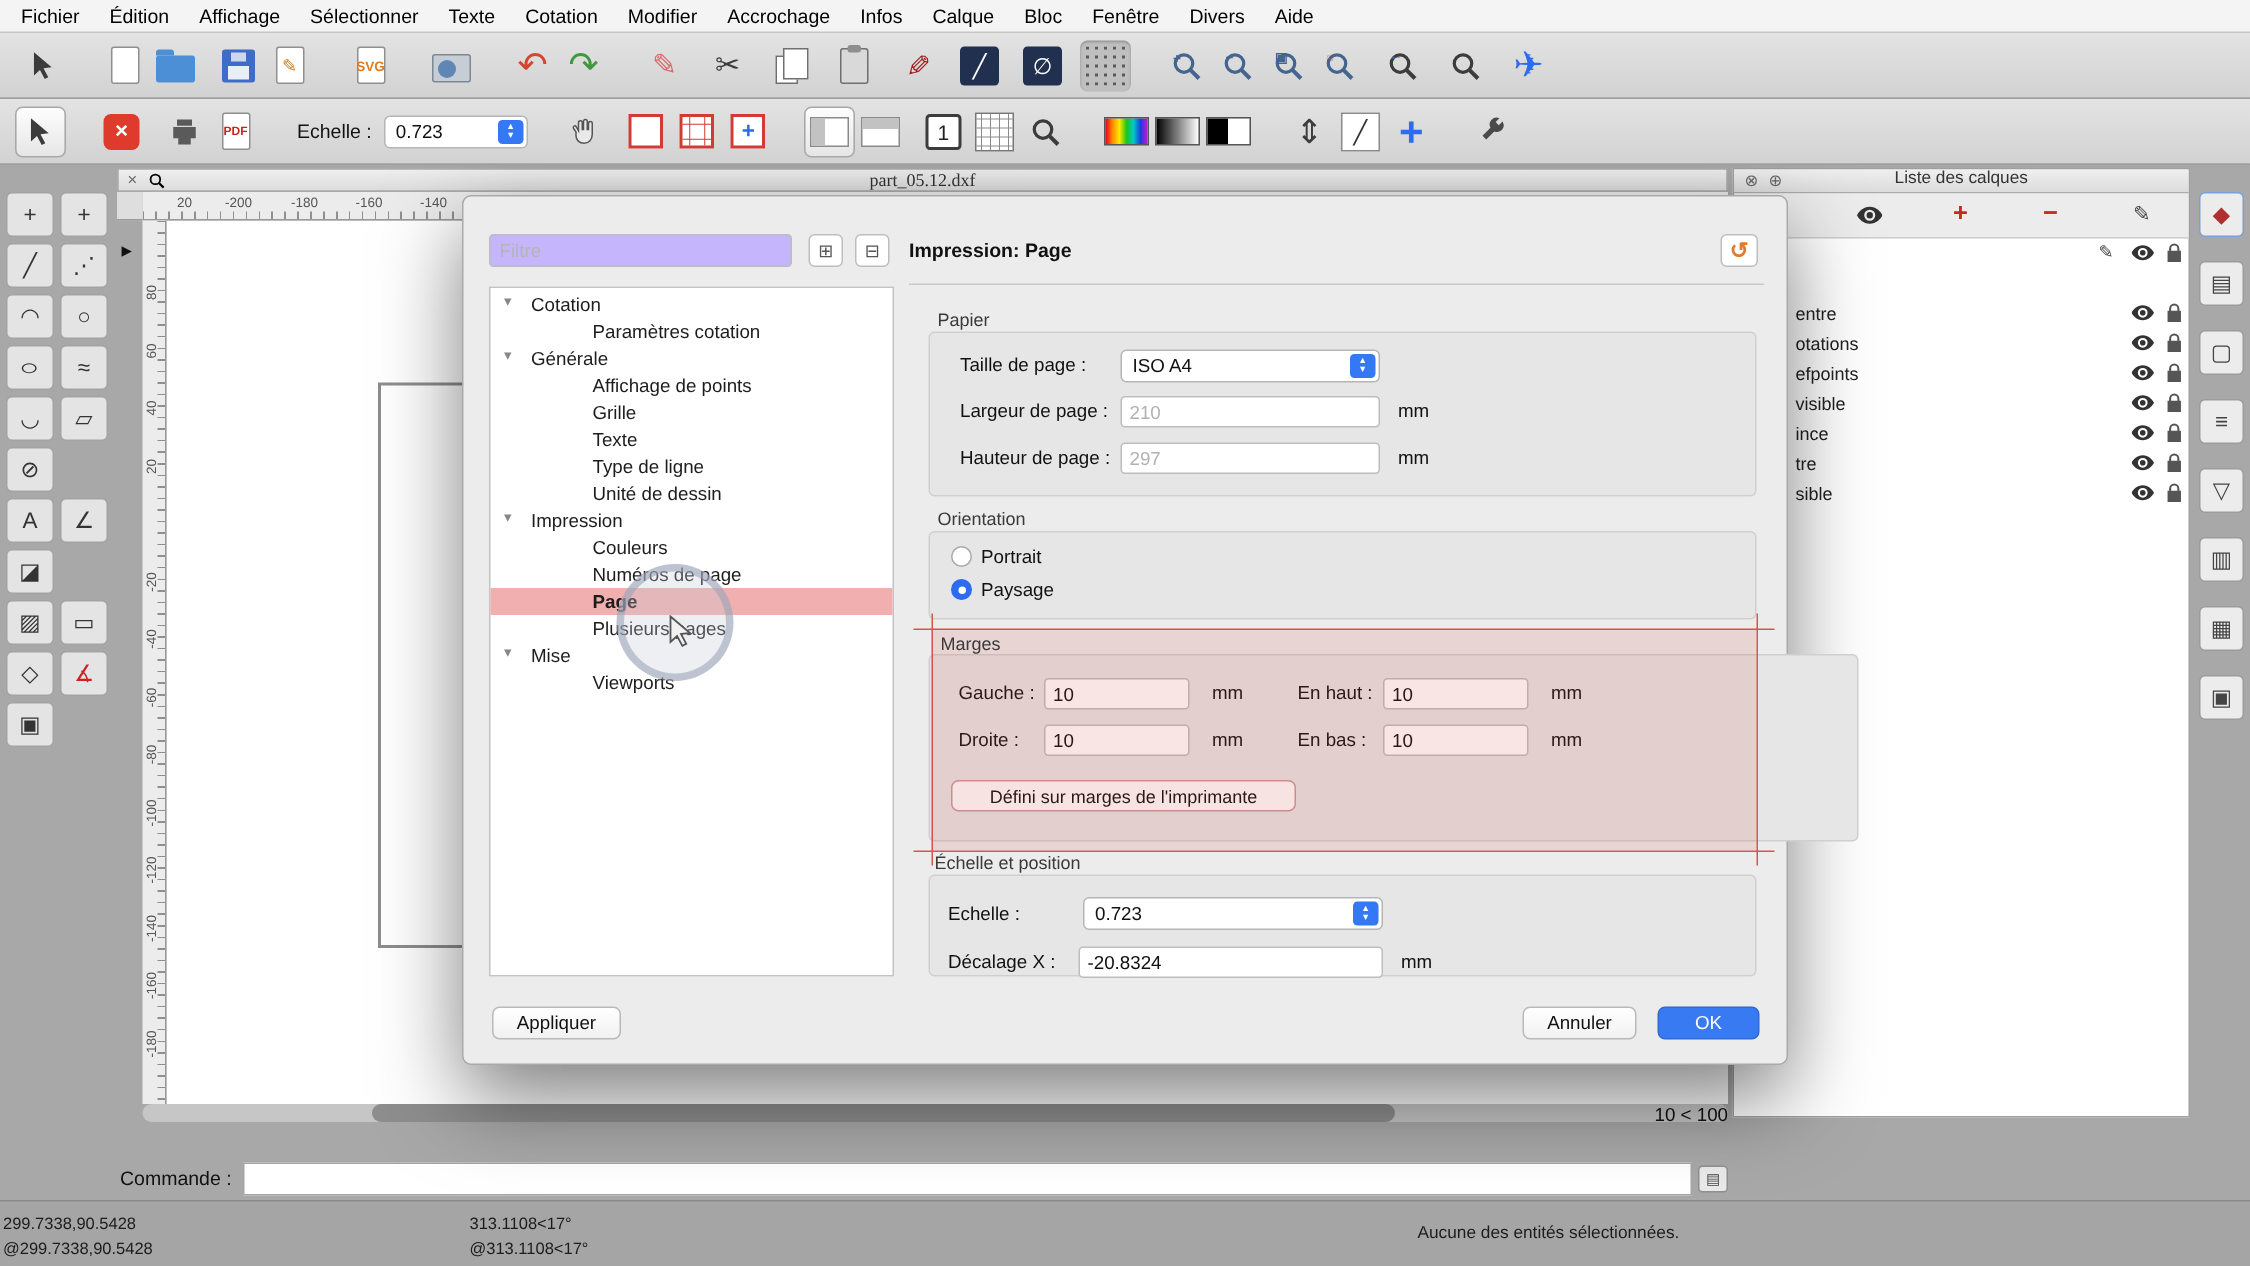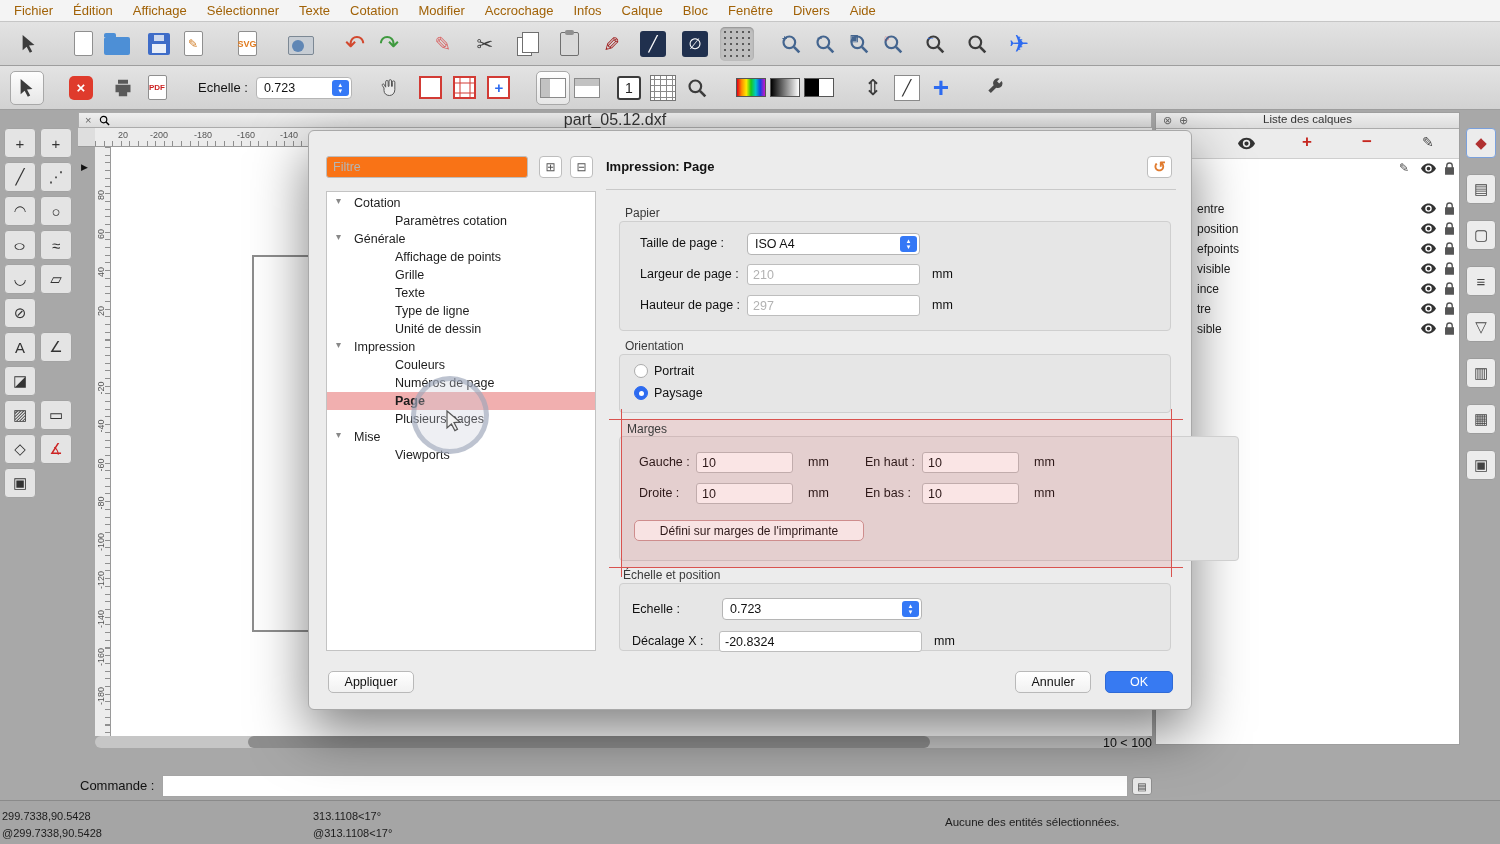"Fichier" .menu-item { color: #a16207 -> #000000 }
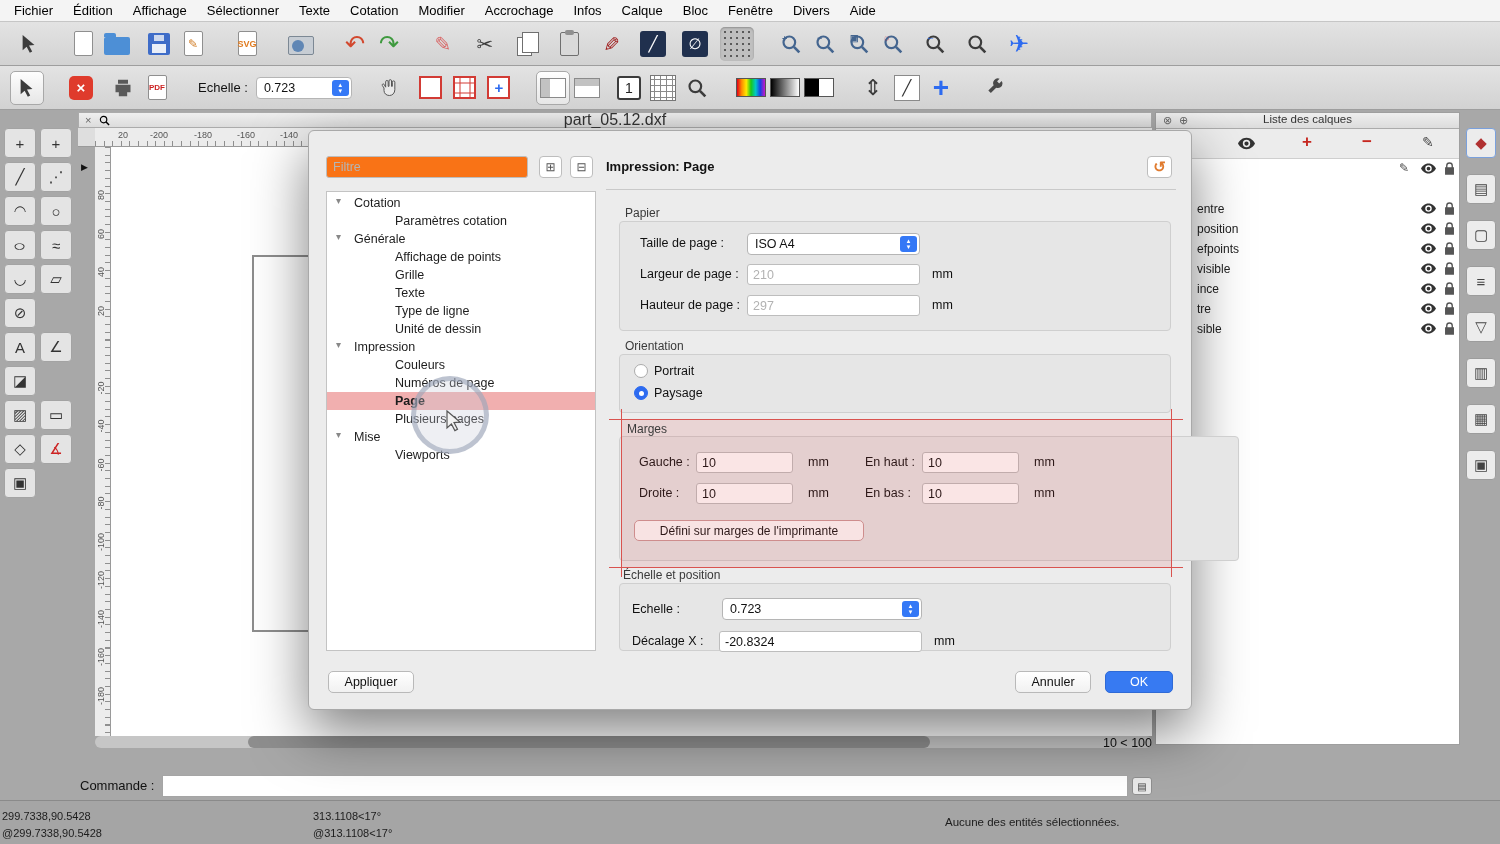"part_05.12.dxf" .doc-title .t { font-family: none -> Liberation Serif, serif; font-size: 16px -> 12px }
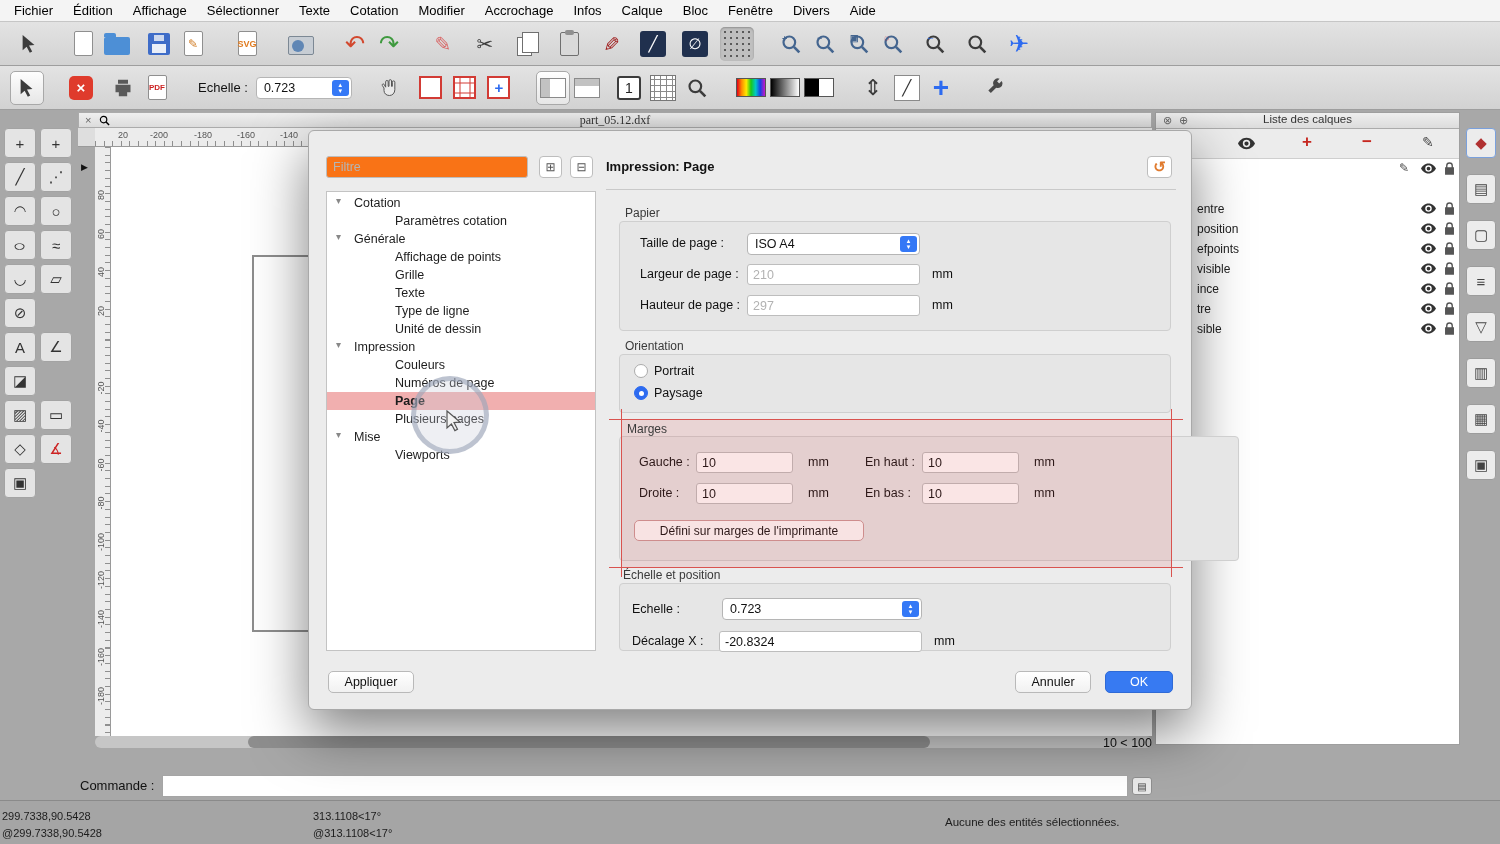"Filtre" .filter { background: #f97316 -> #c4b5fd }
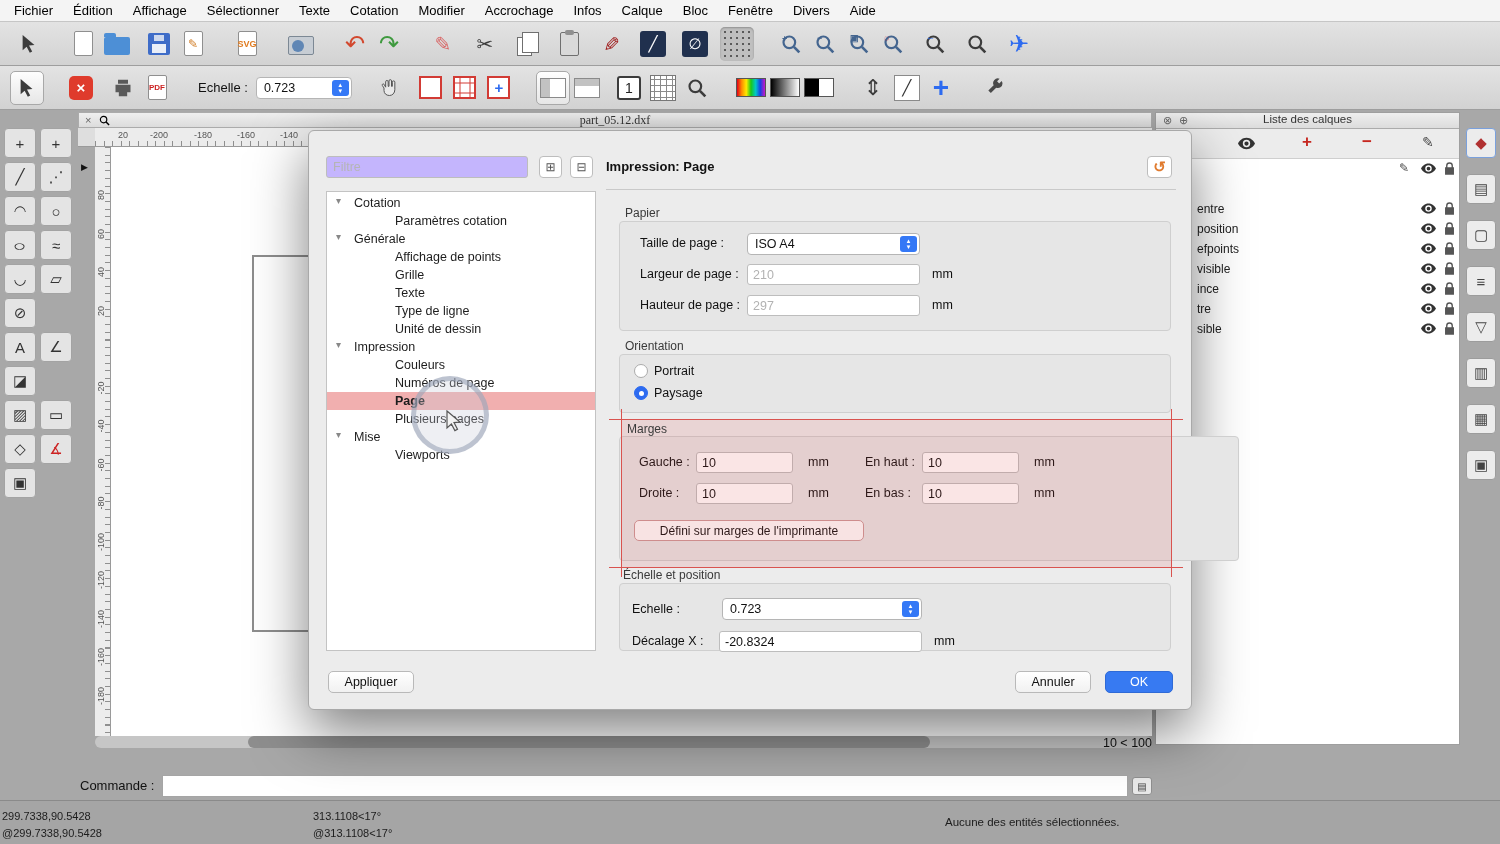"position" span.lname { text: position -> otations }
